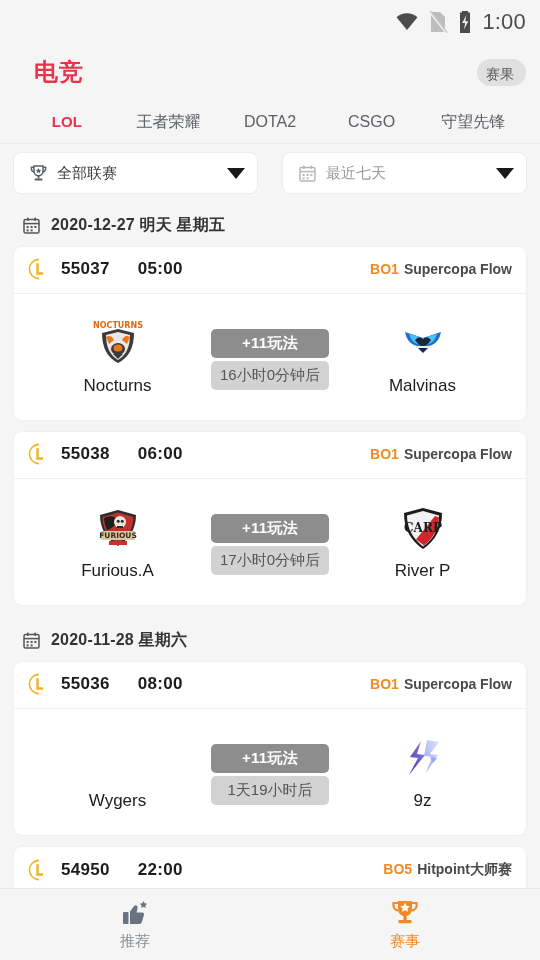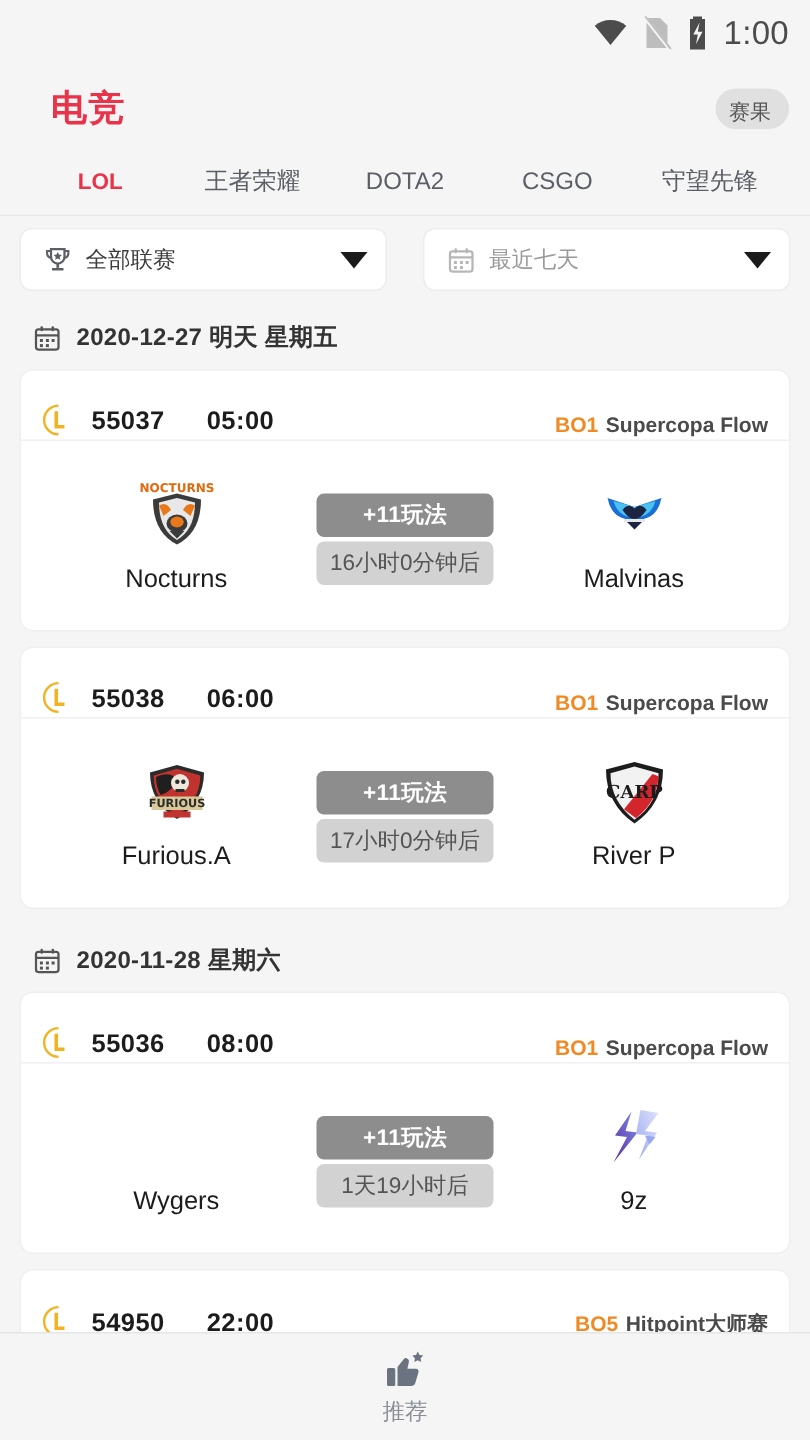"LOL" .tabs { justify-content: none -> flex-end }
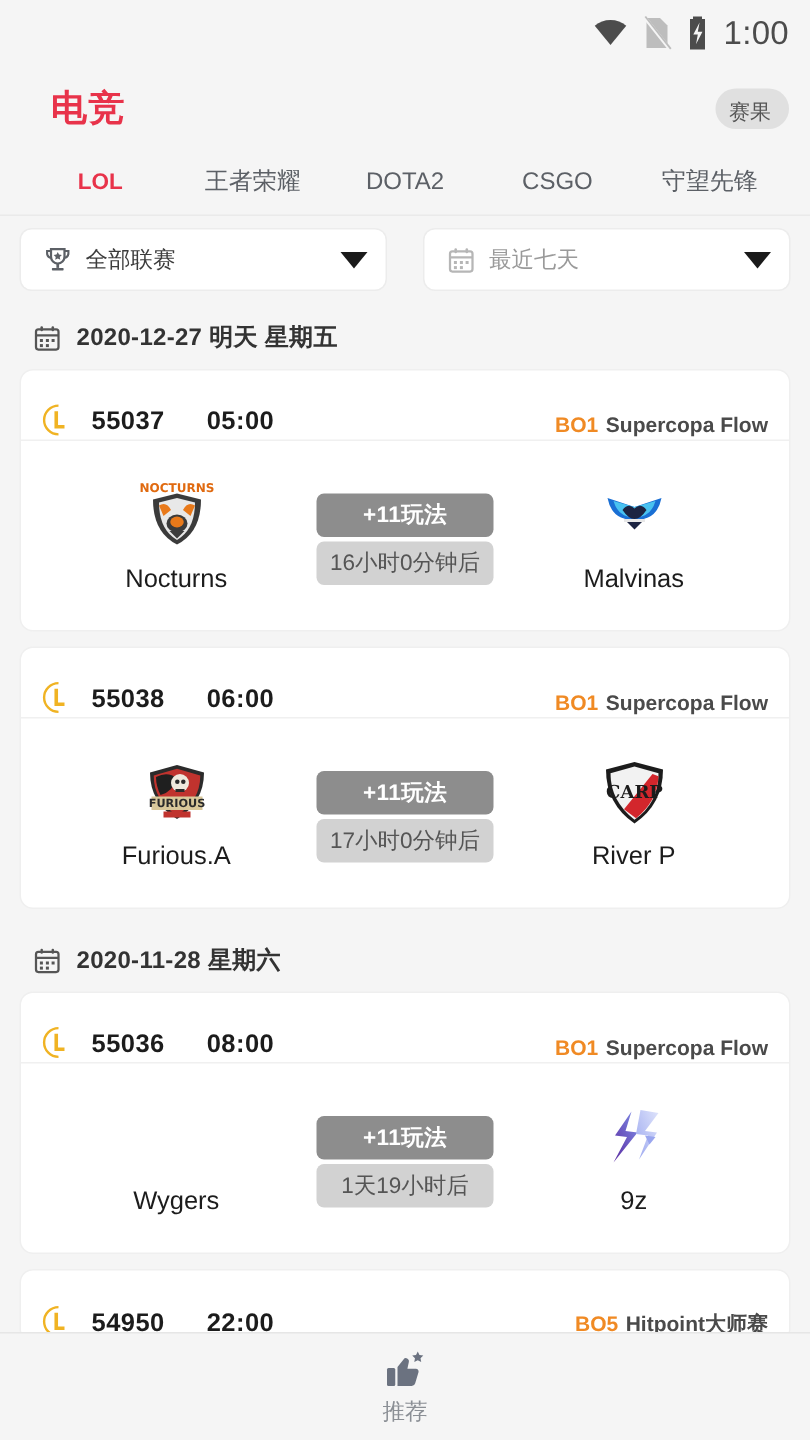"55037" .card-head { align-items: flex-end -> center }
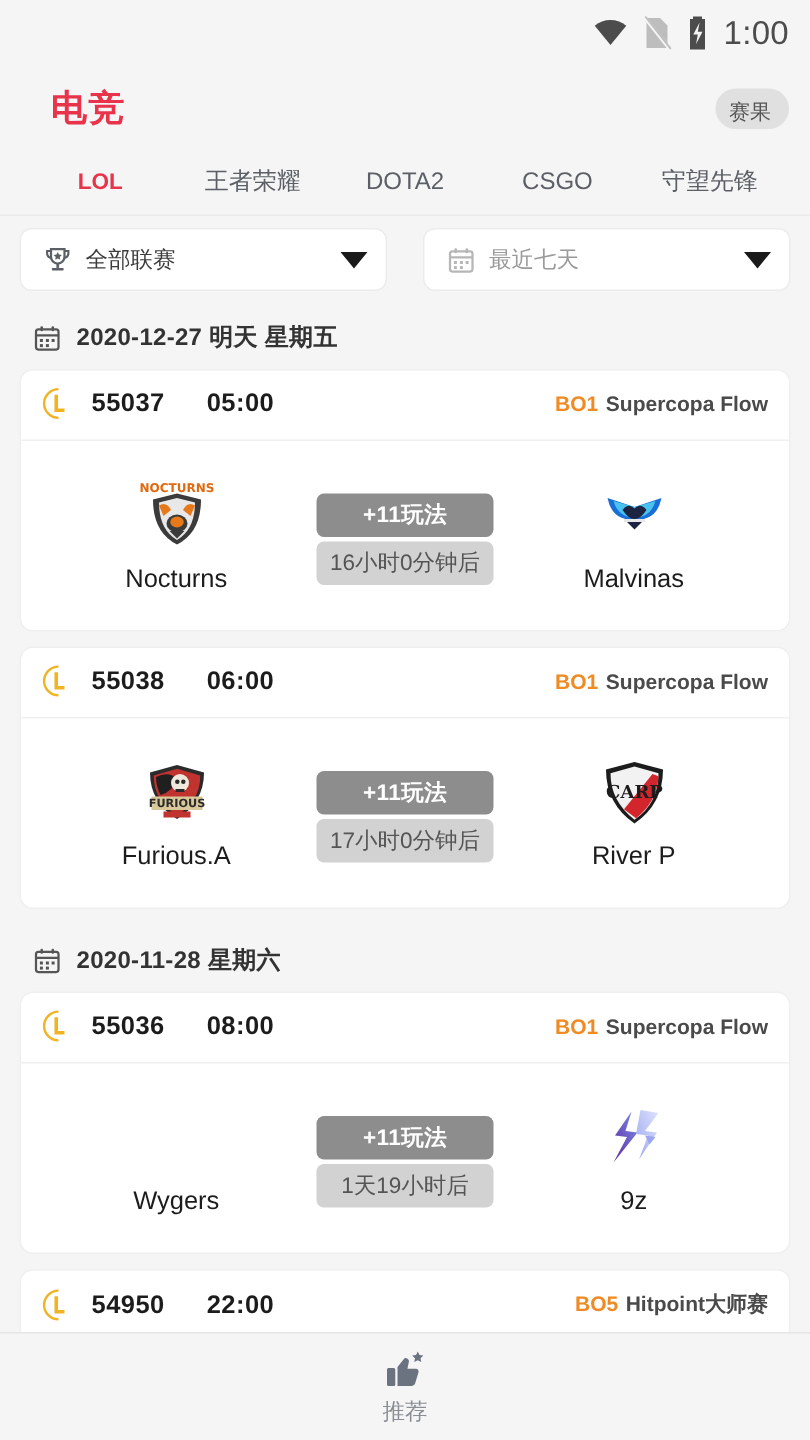"赛事" div.navitem { html: none -> <div> <svg> <path></path> <path></path> <path></path> <path></path> <rect></rect> <rect></rect> </svg> <span>赛事</span> </div> }
